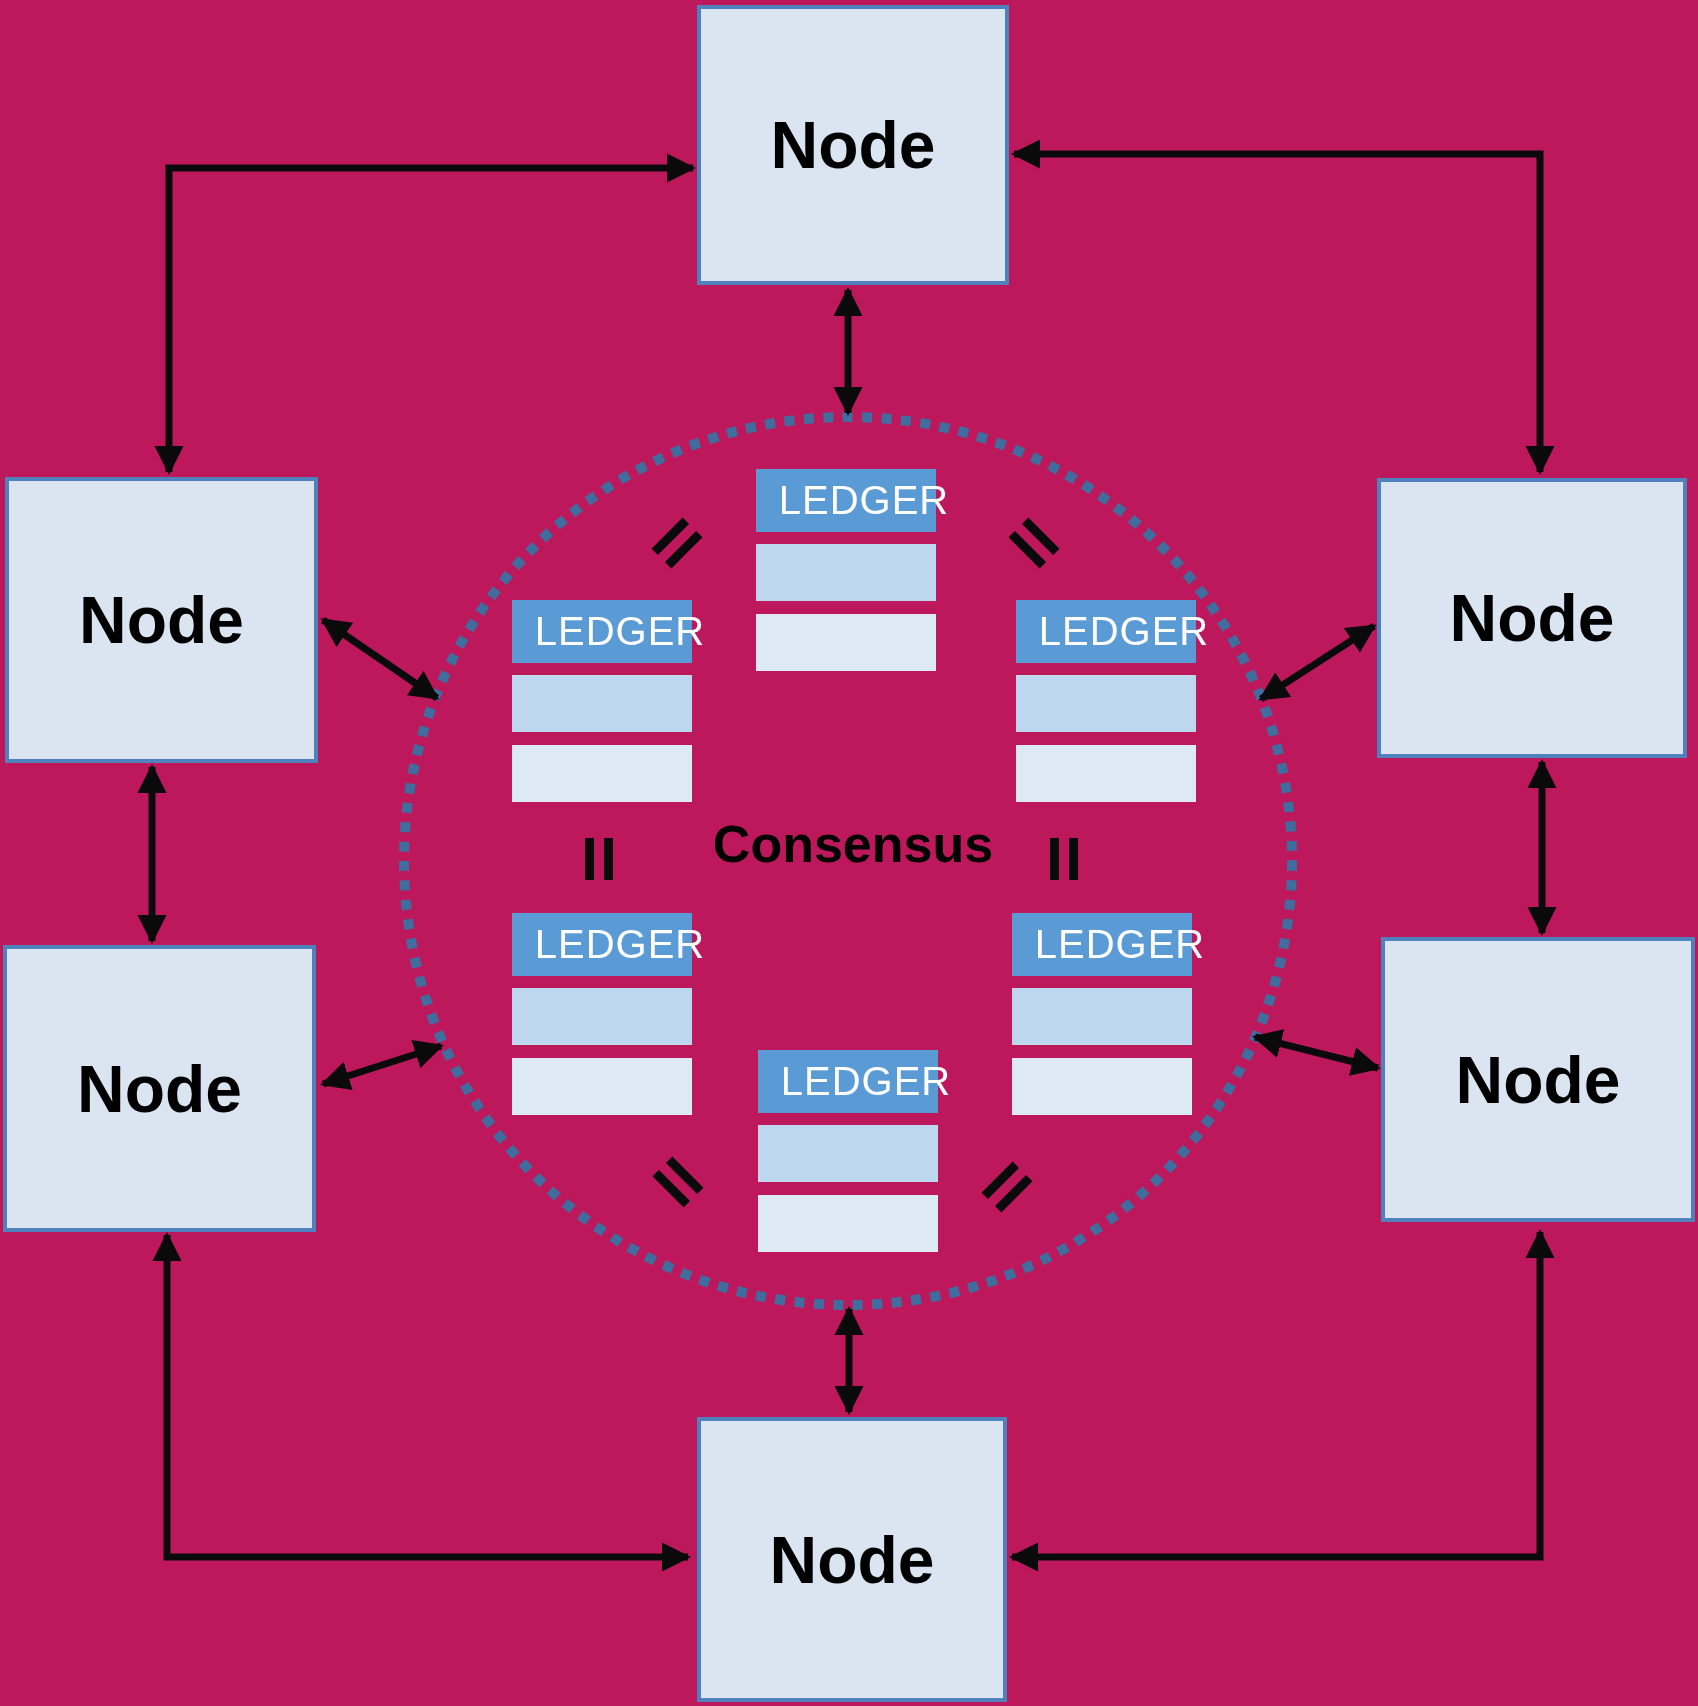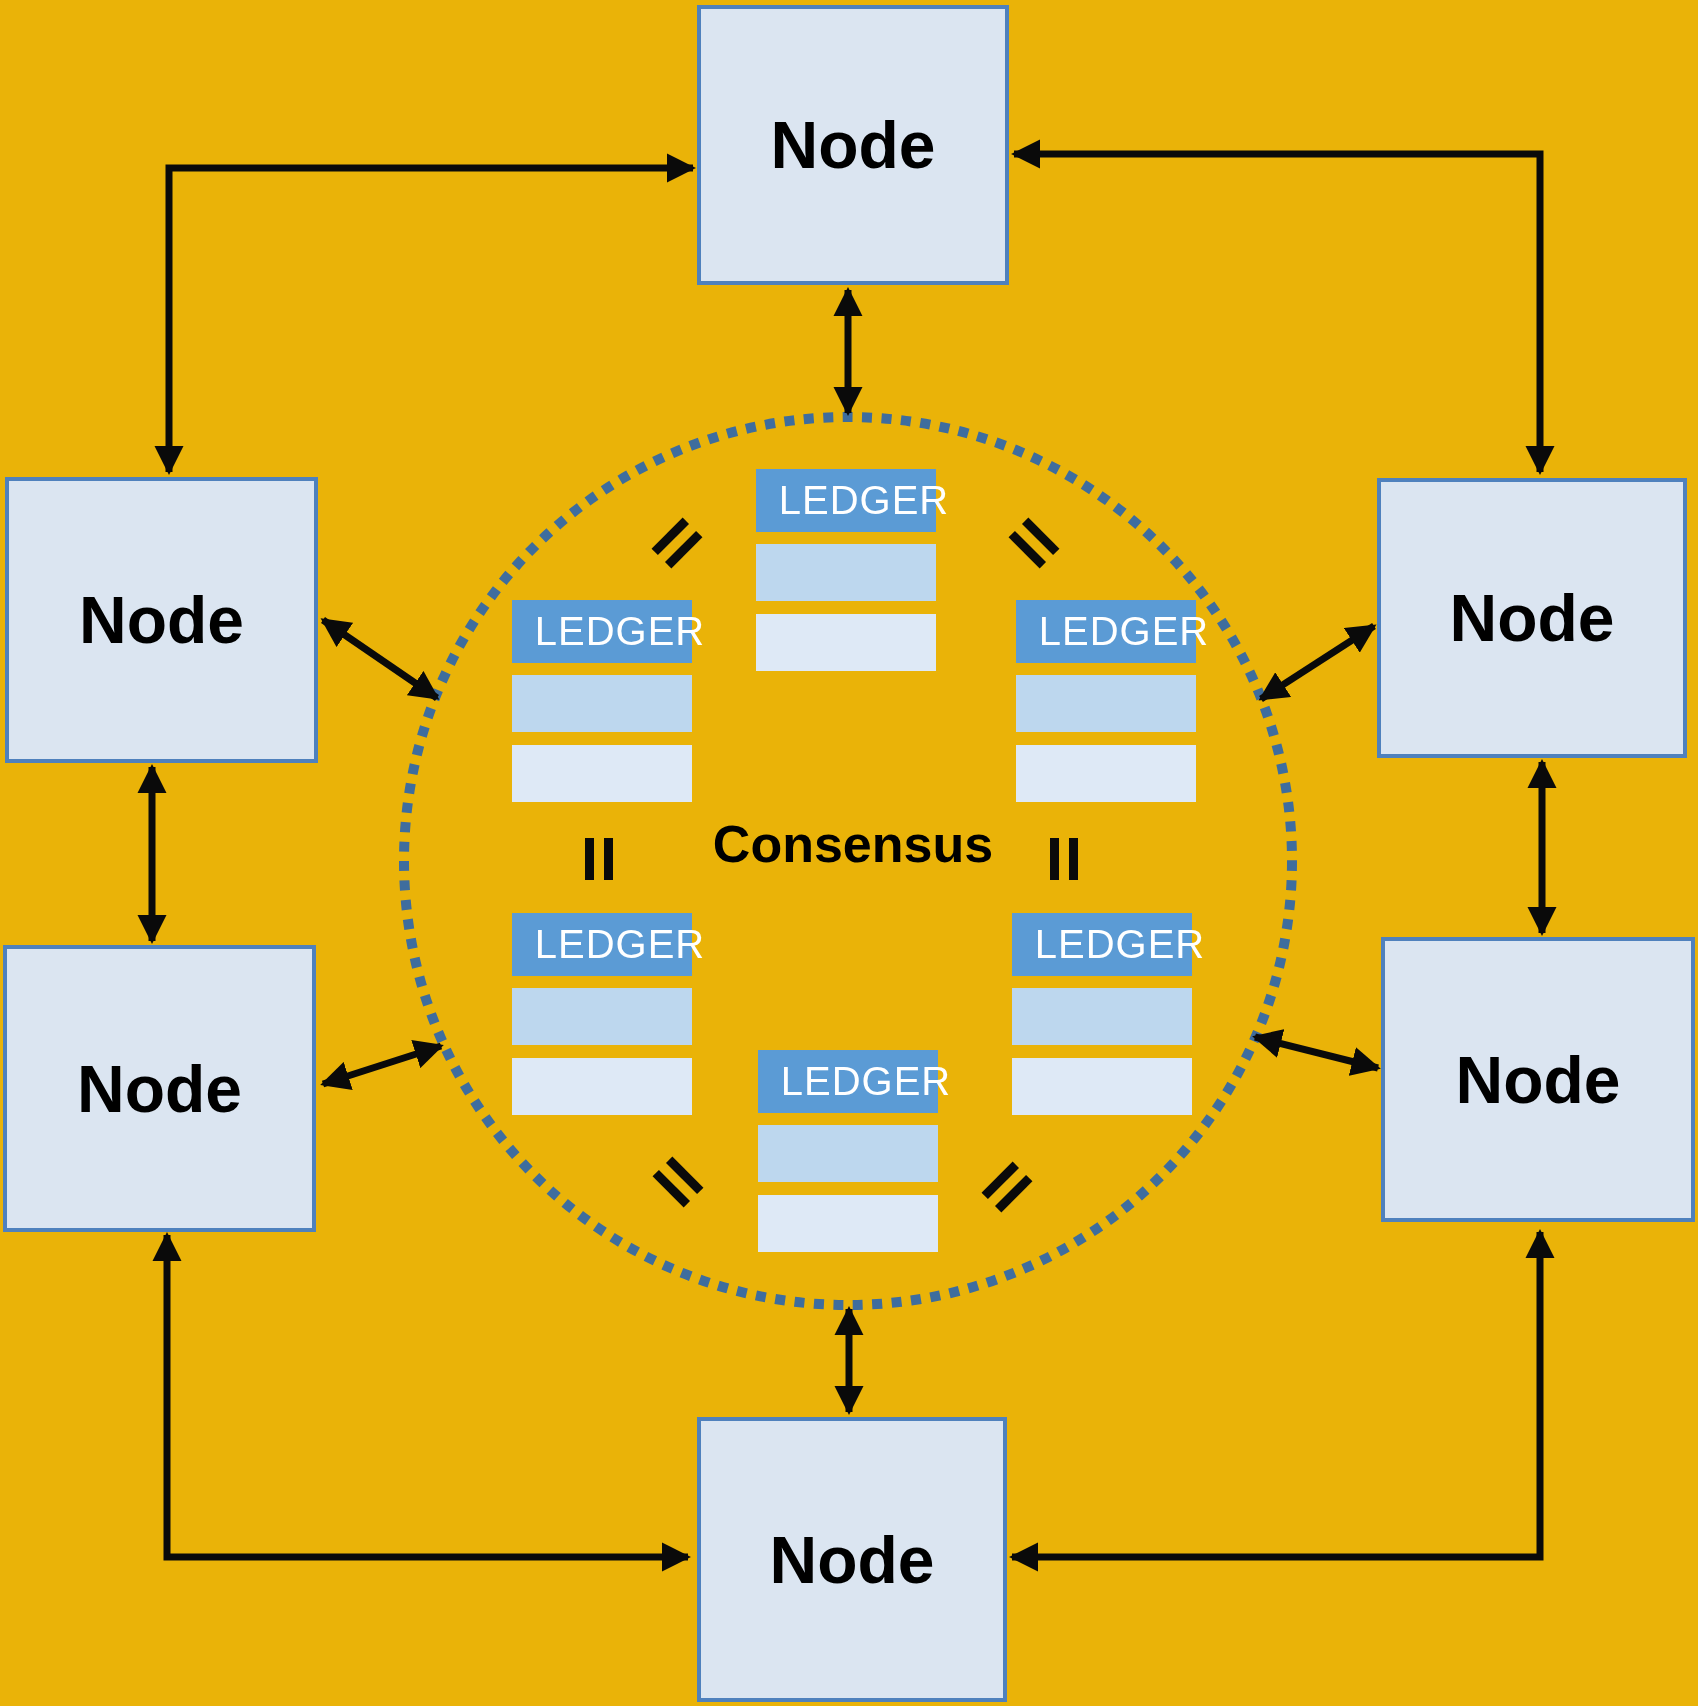"Node" #canvas { background: #eab308 -> #be185d }
